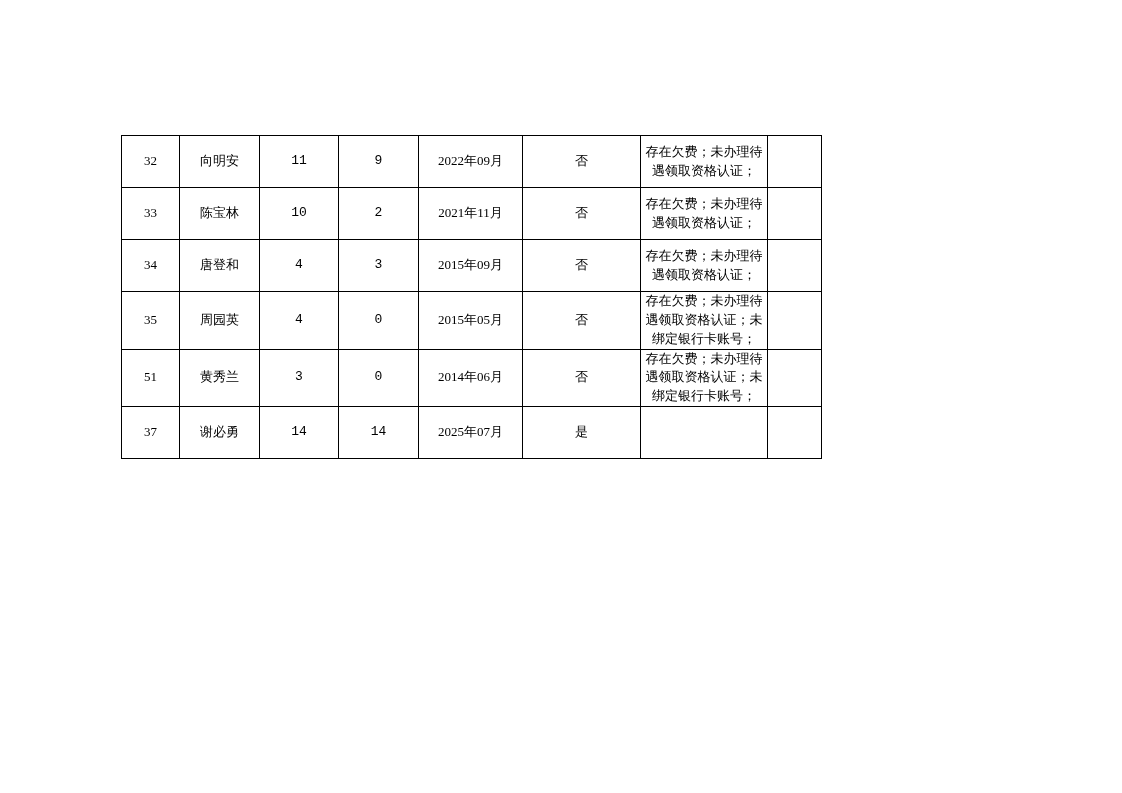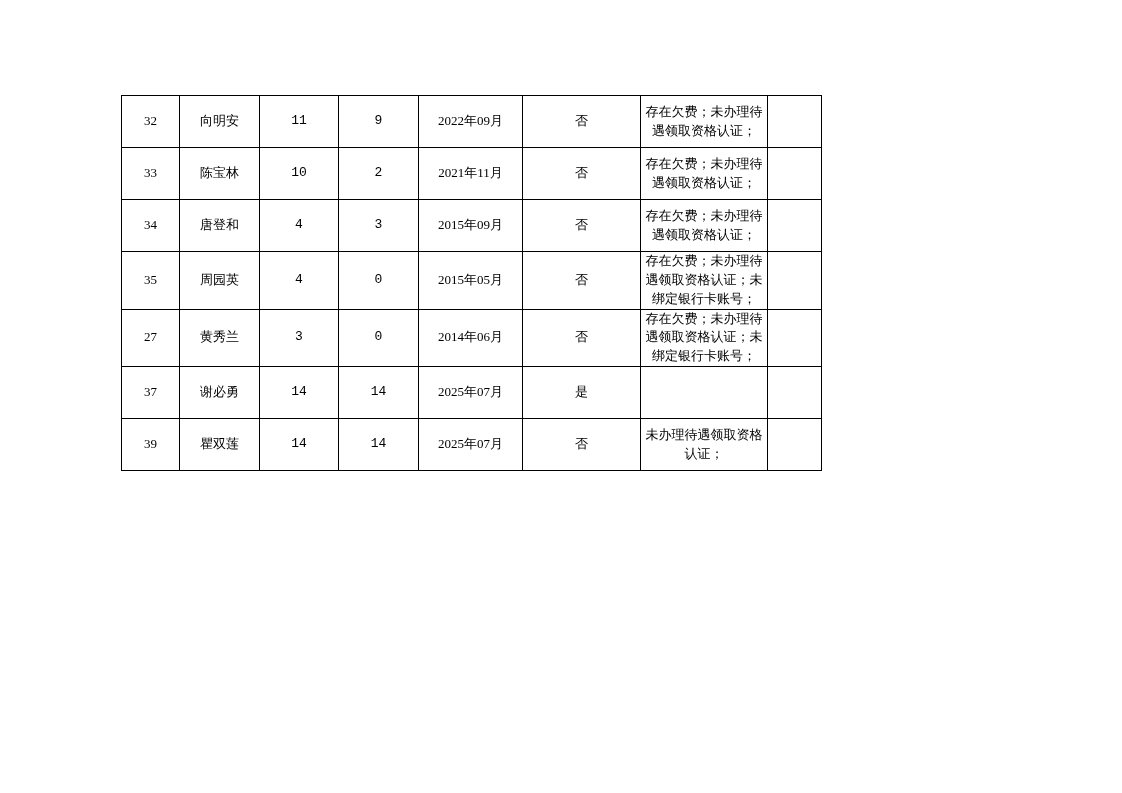"32" table.data-table { margin-top: none -> 40px }
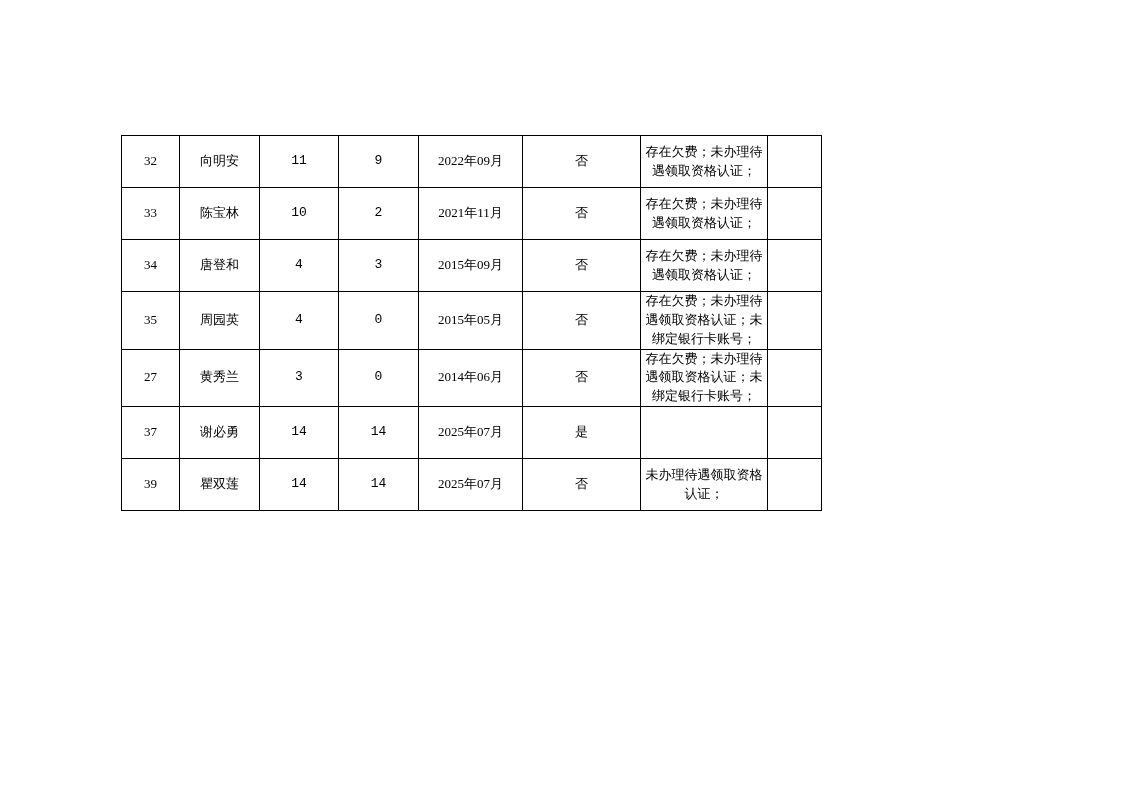"27" td.cell-center { text: 27 -> 51 }
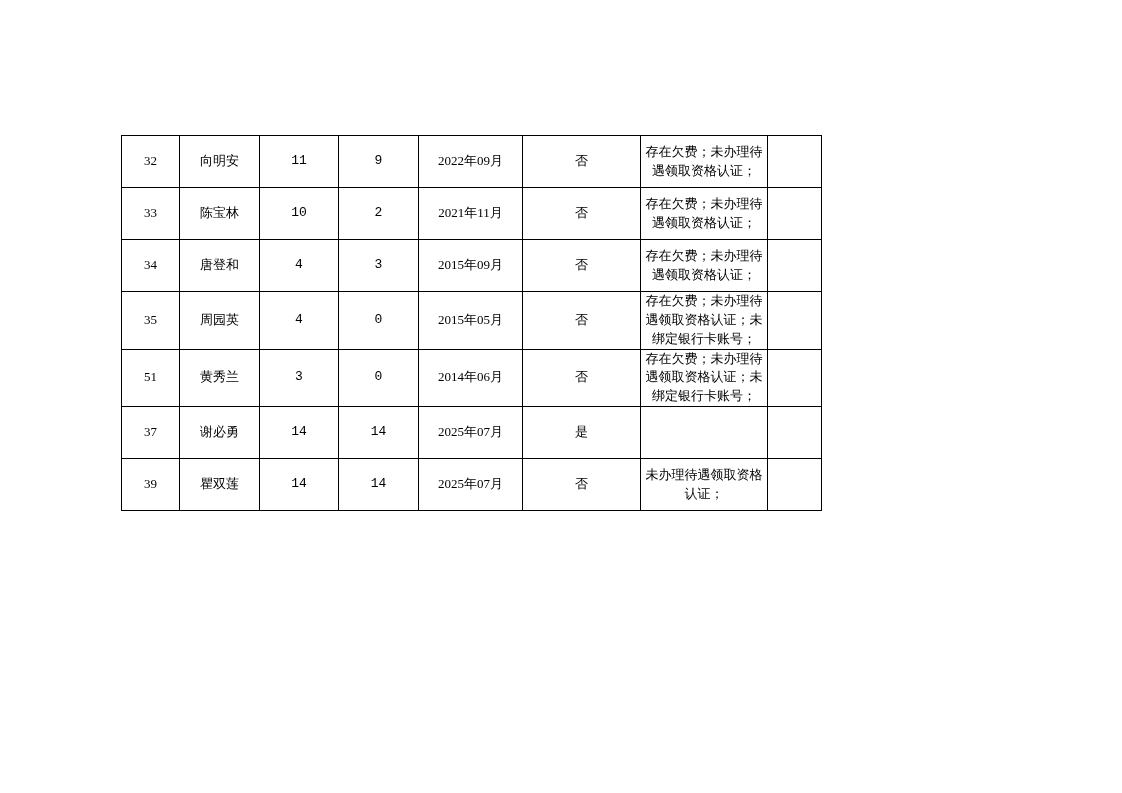"39" tr.row-tall { html: <tr> <td>39</td> <td>瞿双莲</td> <td>14</td> <td>14</td> <td>2025年07月</td> <td>否</td> <td>未办理待遇领取资格认证；</td> <td></td> </tr> -> none }
